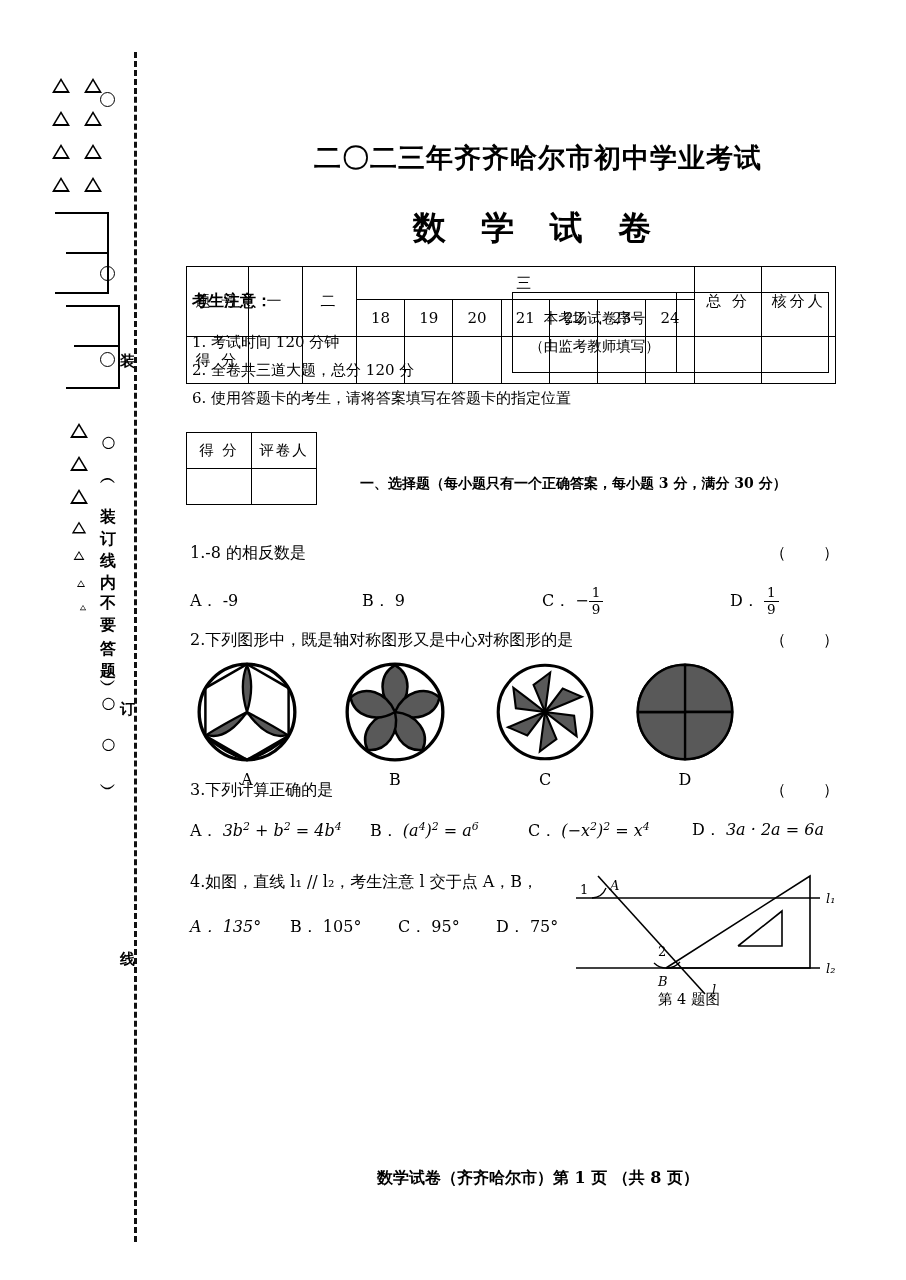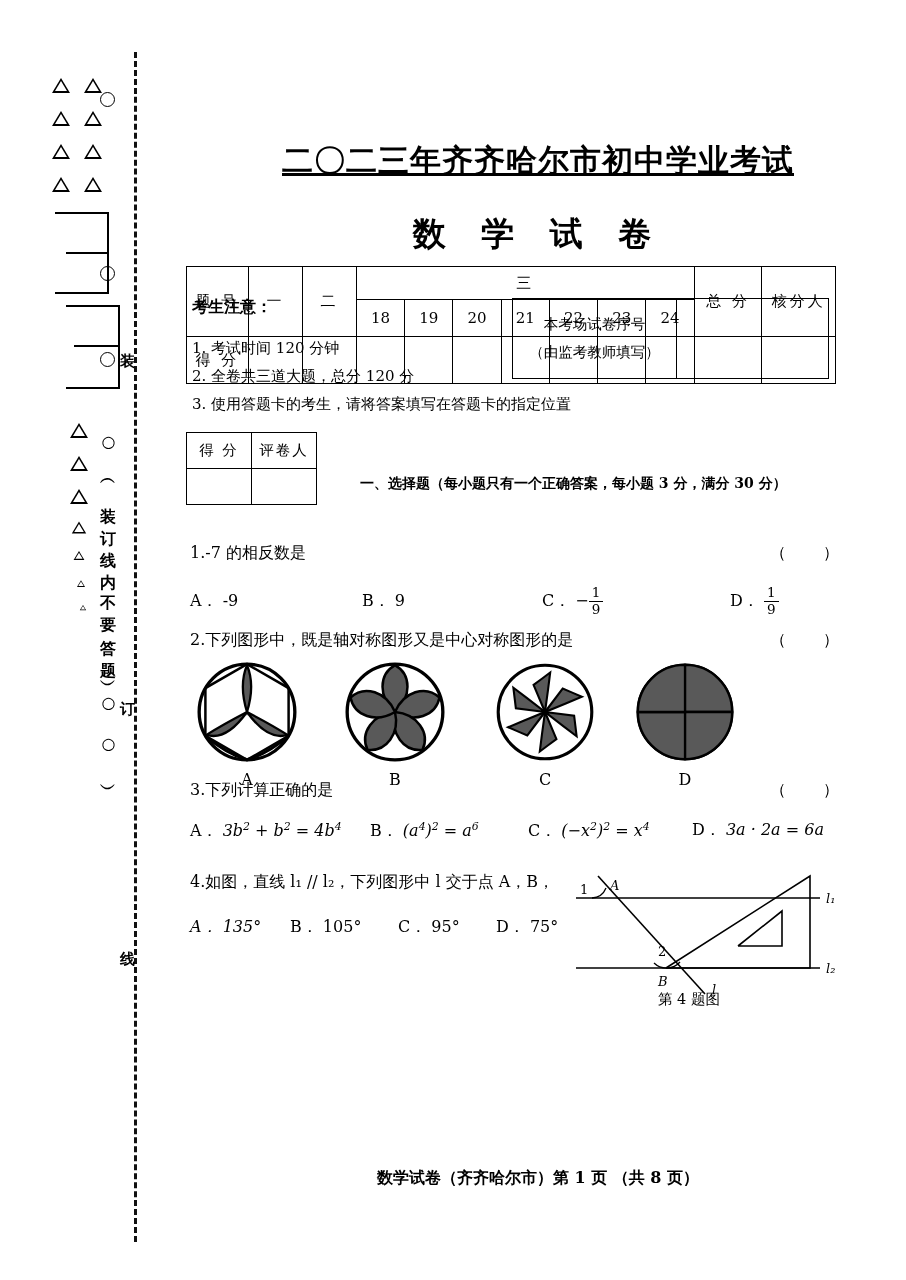"二〇二三年齐齐哈尔市初中学业考试" .title1 { font-size: 31px -> 27px; text-decoration: underline -> none }
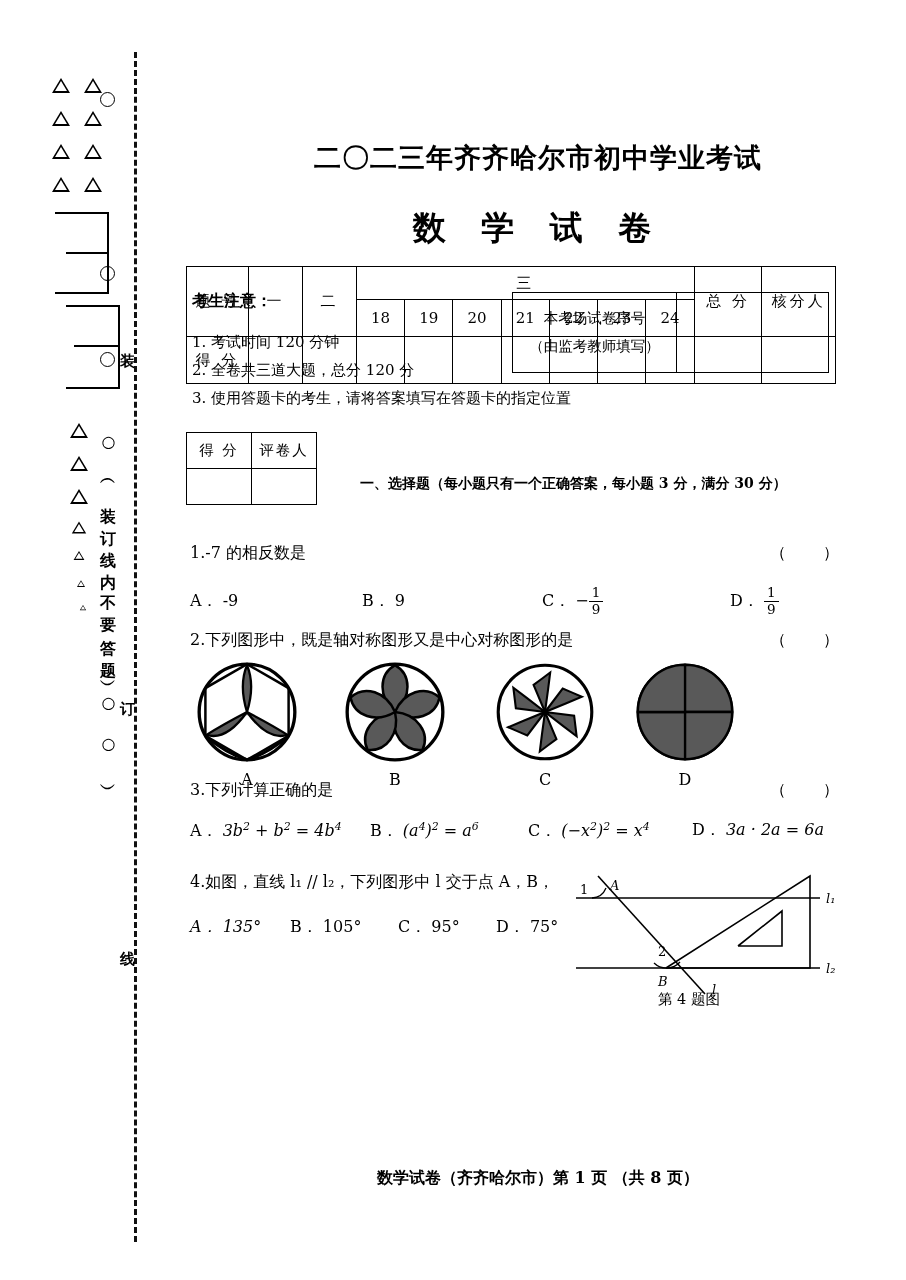"3. 使用答题卡的考生，请将答案填写在答题卡的指定位置" div.notice-line { text: 3 -> 6 }
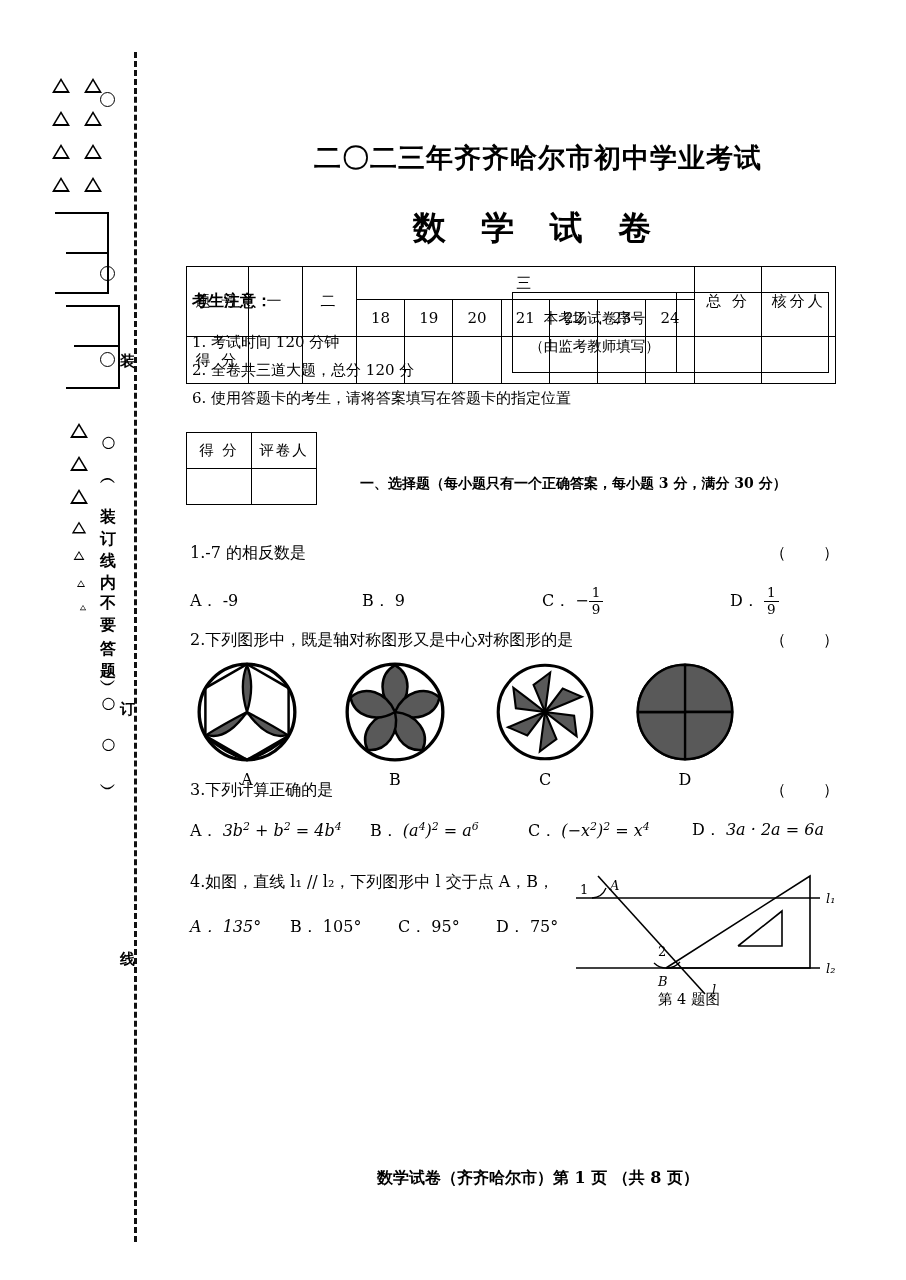"-7 的相反数是" span.qstem { text: -7 -> -8 }
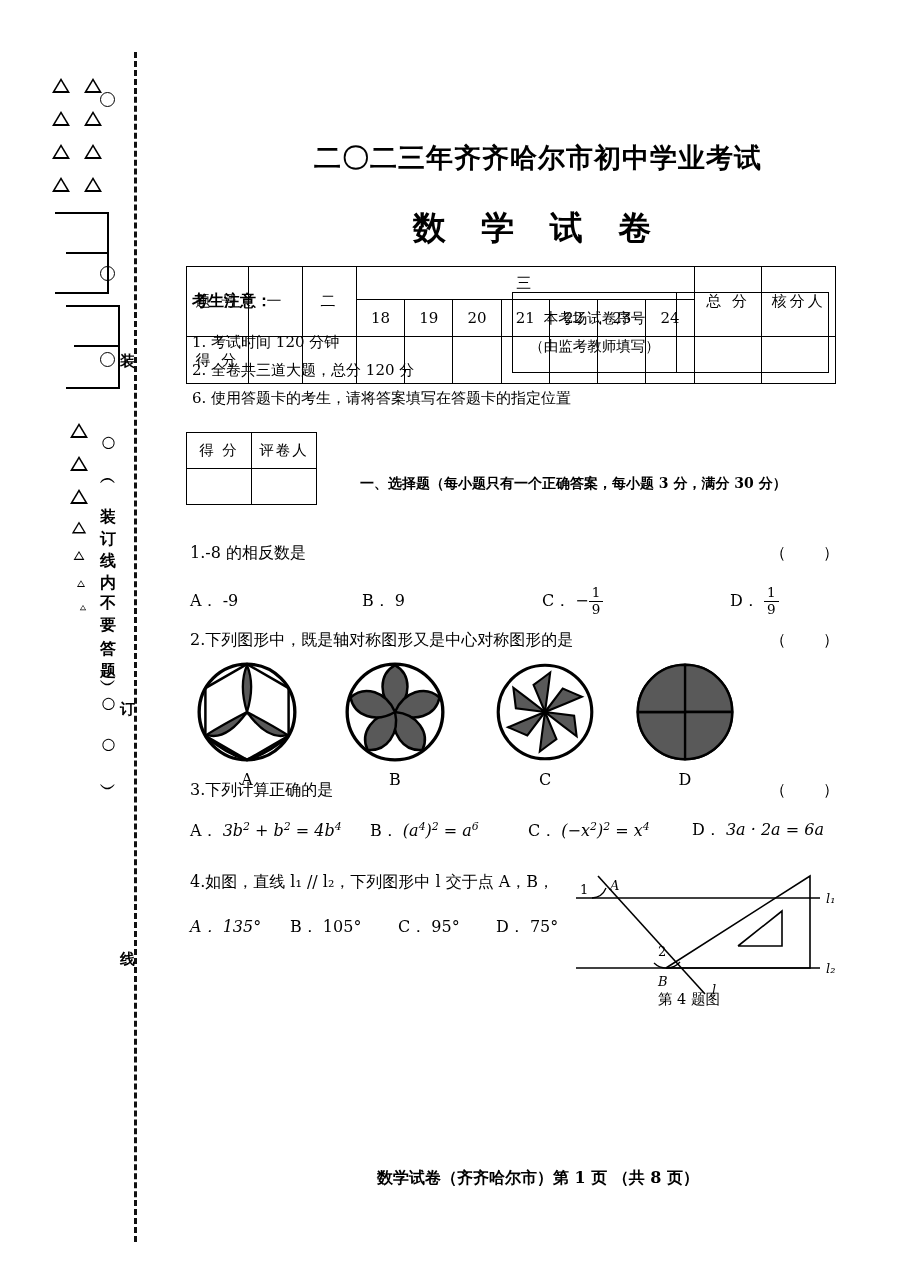"如图，直线 l₁ // l₂，下列图形中 l" span { text: 下列图形中 -> 考生注意 }
